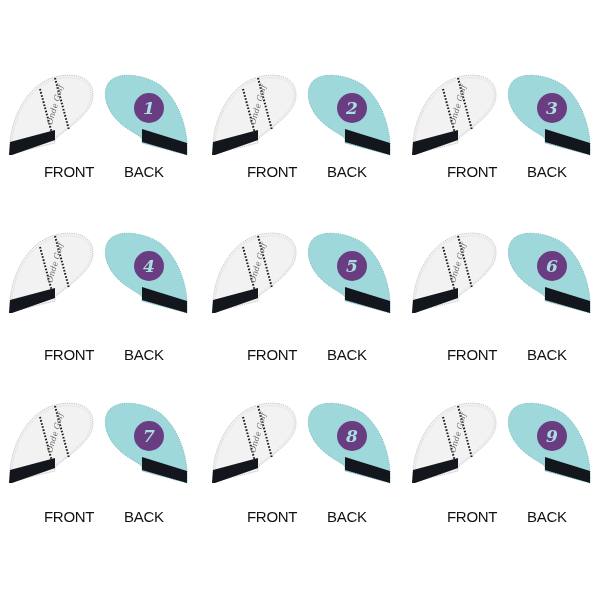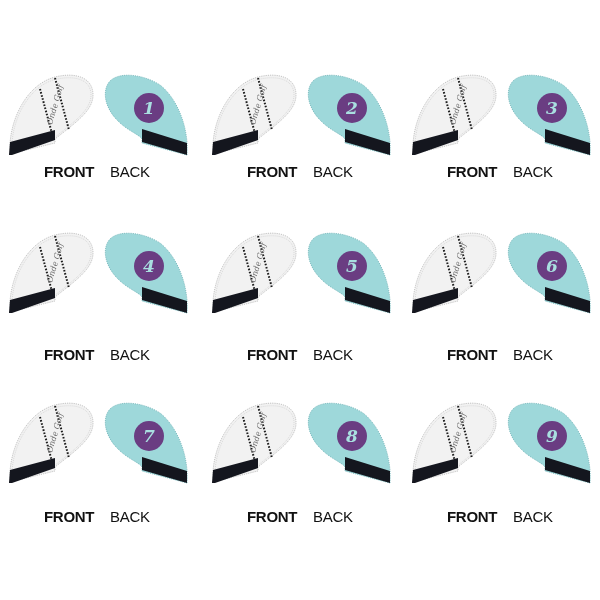"FRONT" .lbl-front { font-weight: bold -> none }
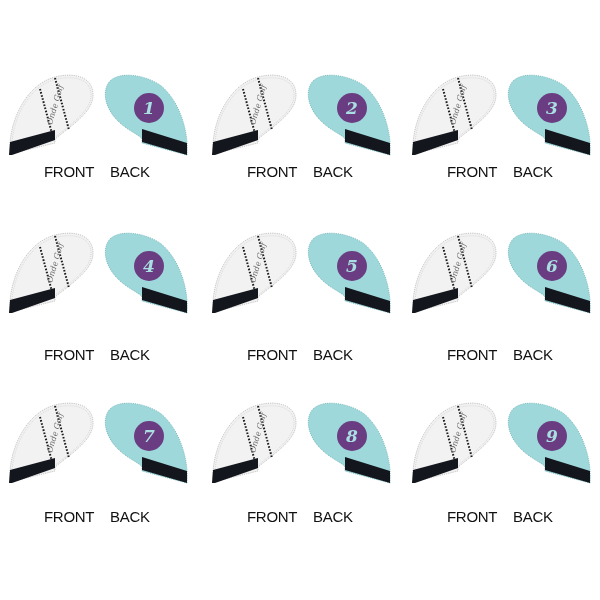"BACK" .lbl-back { left: 110px -> 124px }
